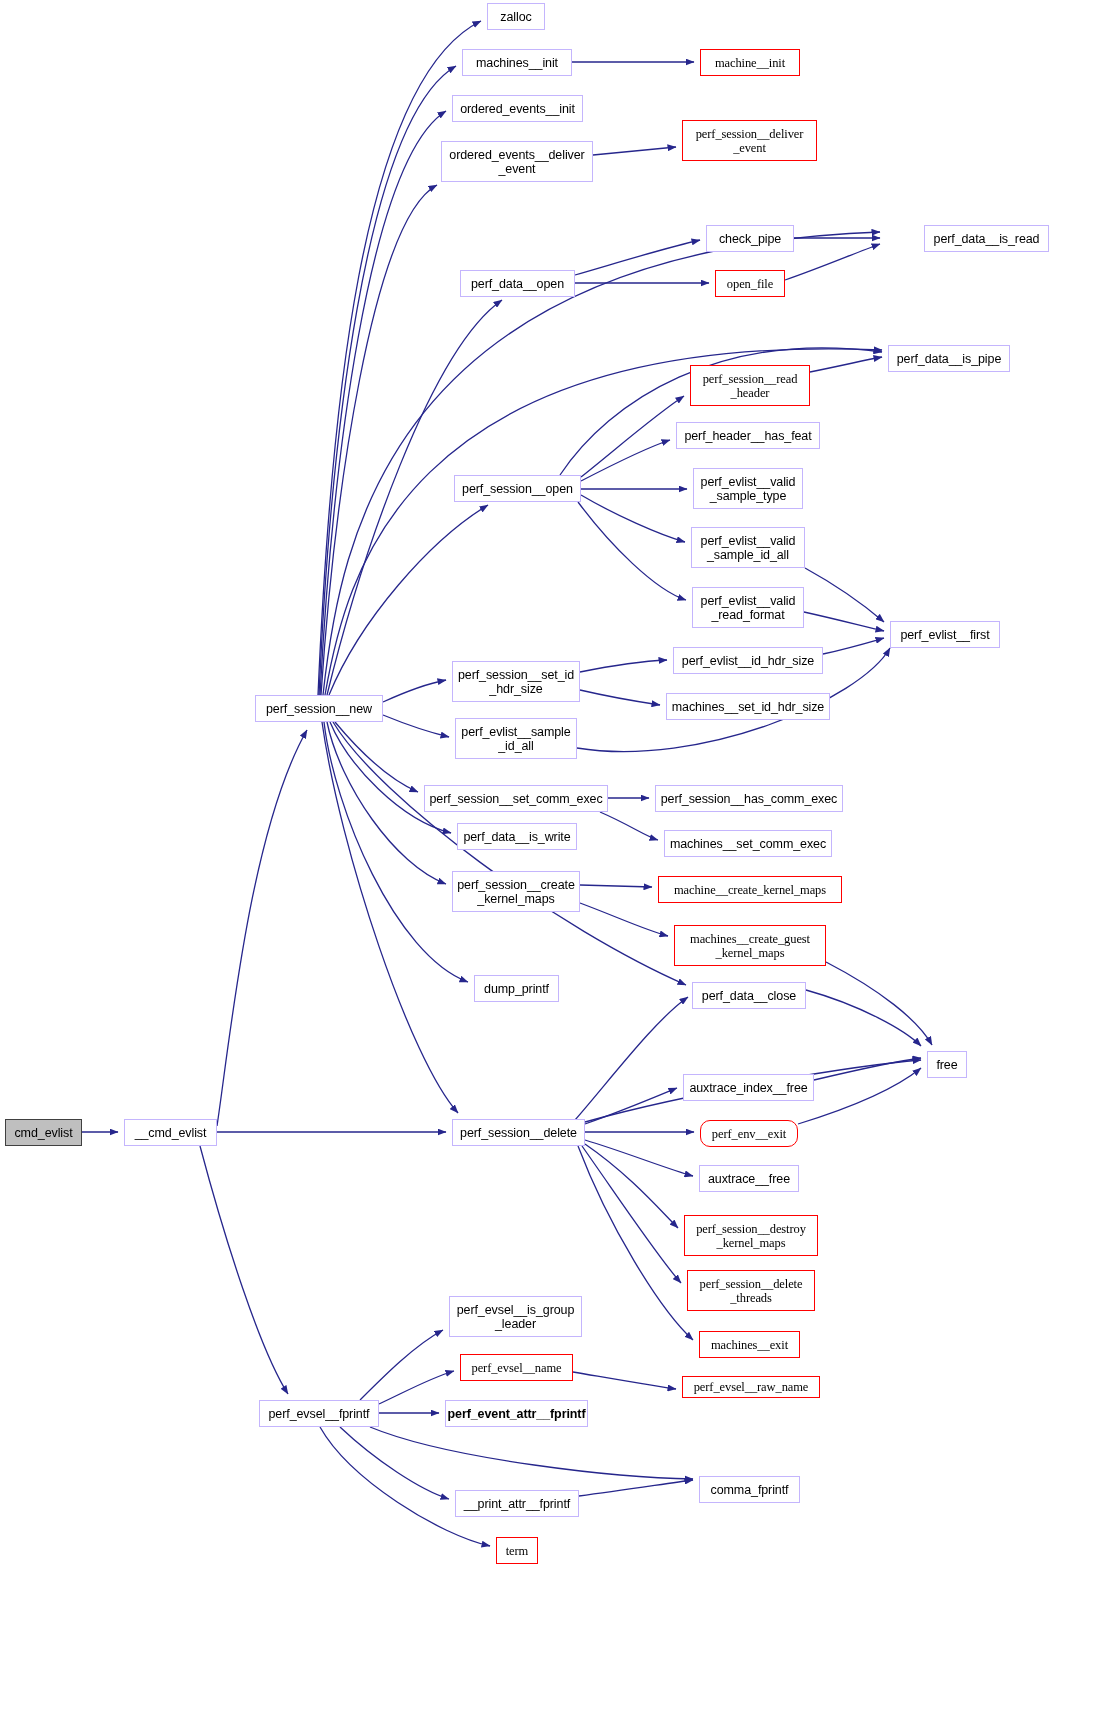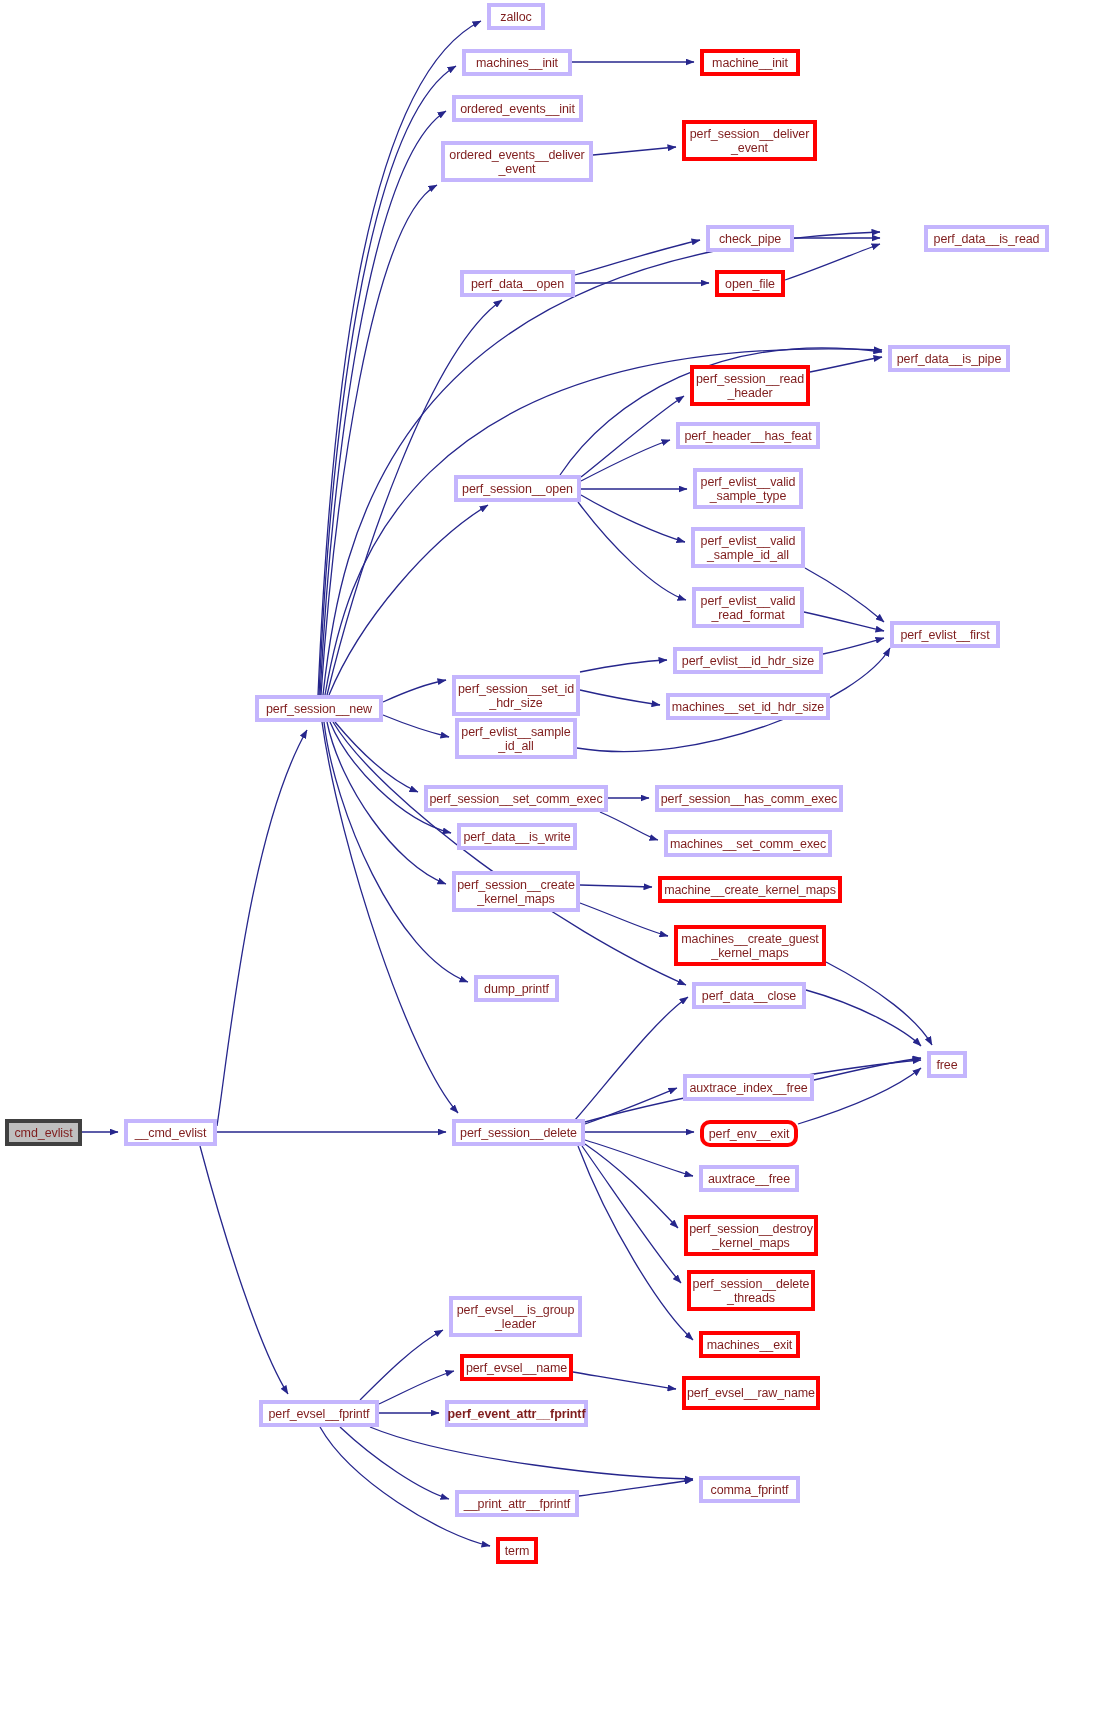"zalloc" .node { border: 4px solid #c4b5fd -> 1px solid #c4b5fd; color: #7f1d1d -> #000000 }
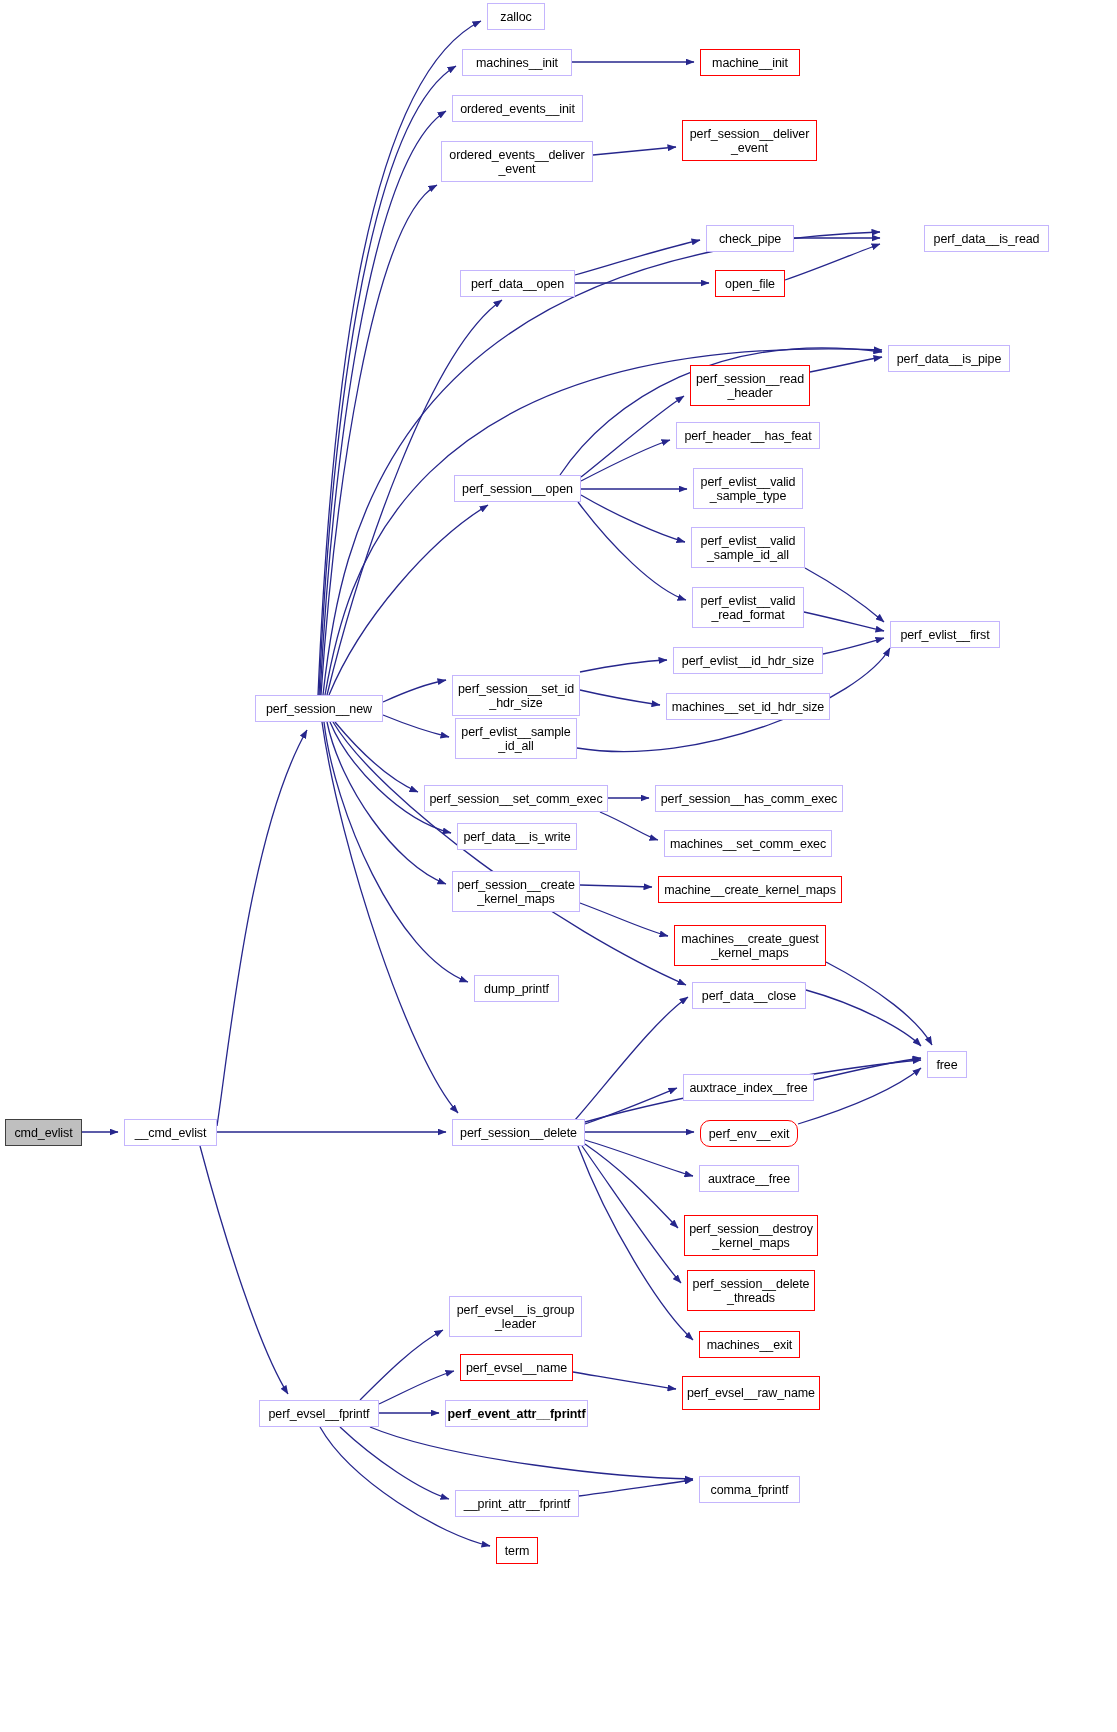"machine__init" .node.red { font-family: none -> Liberation Serif, serif }
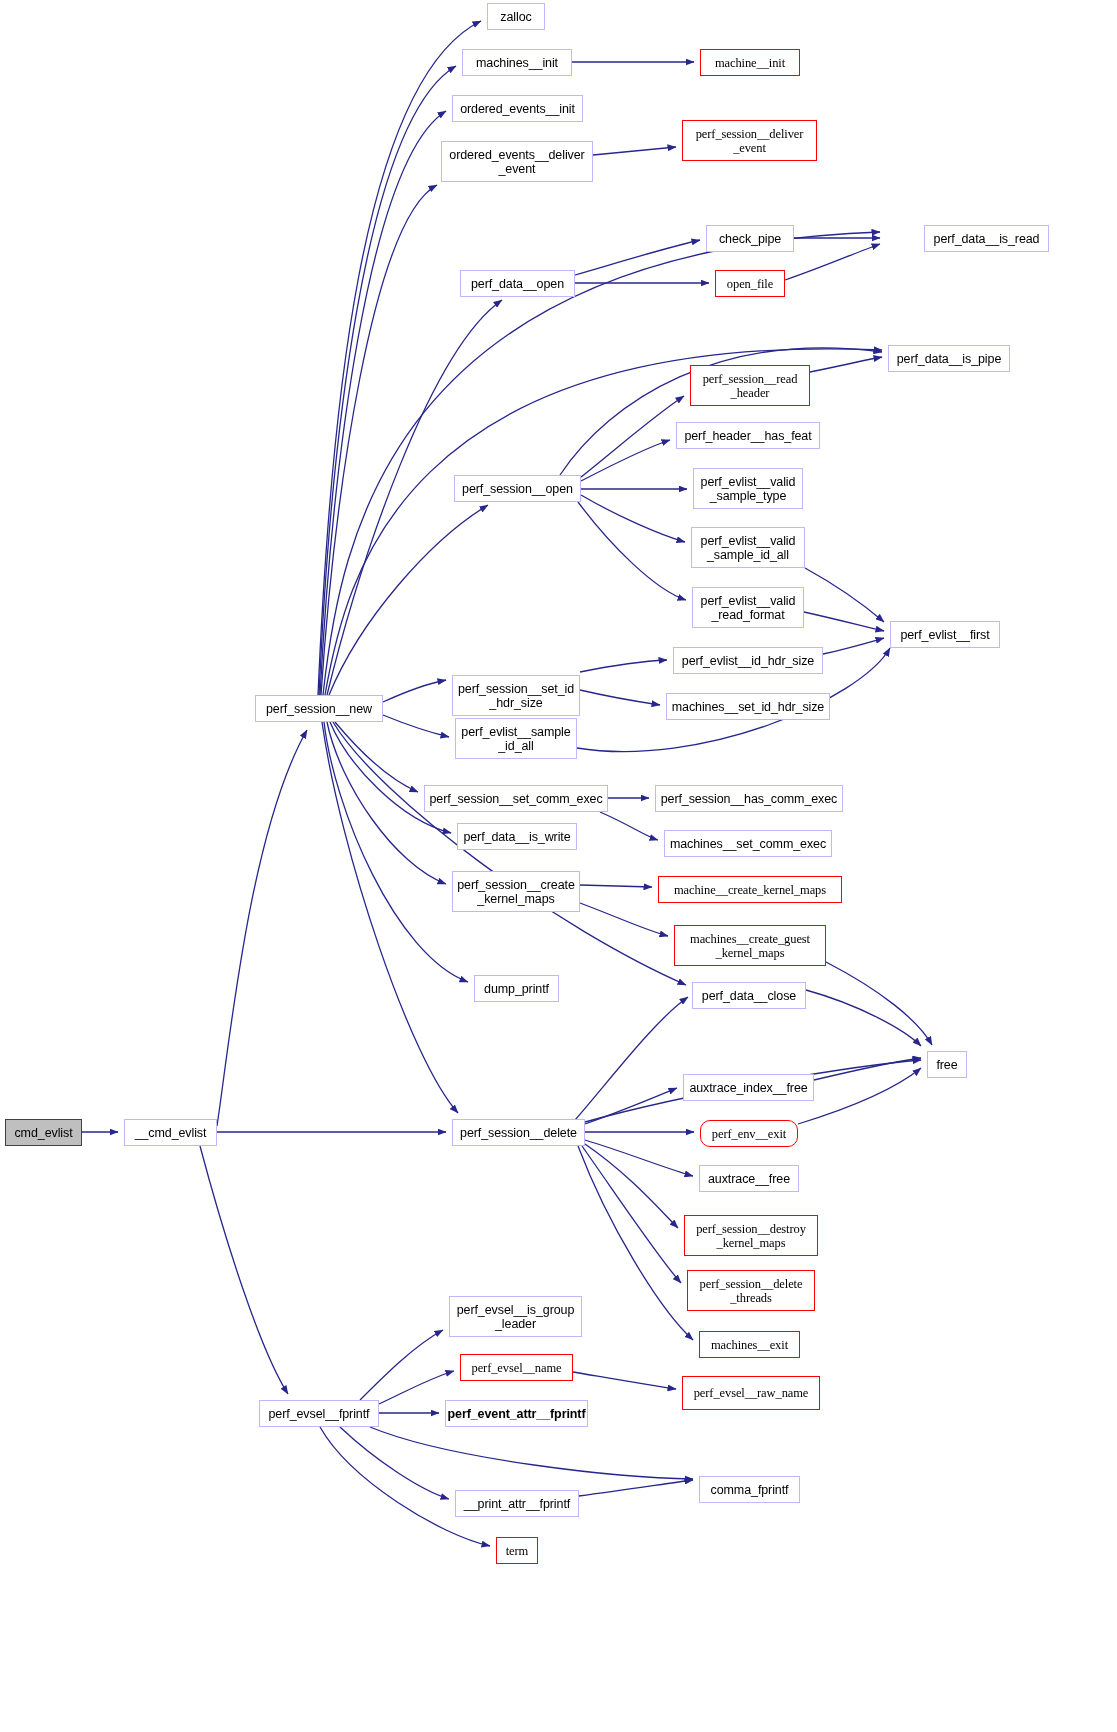"perf_session__set_id" div.node { margin-top: 14px -> none }
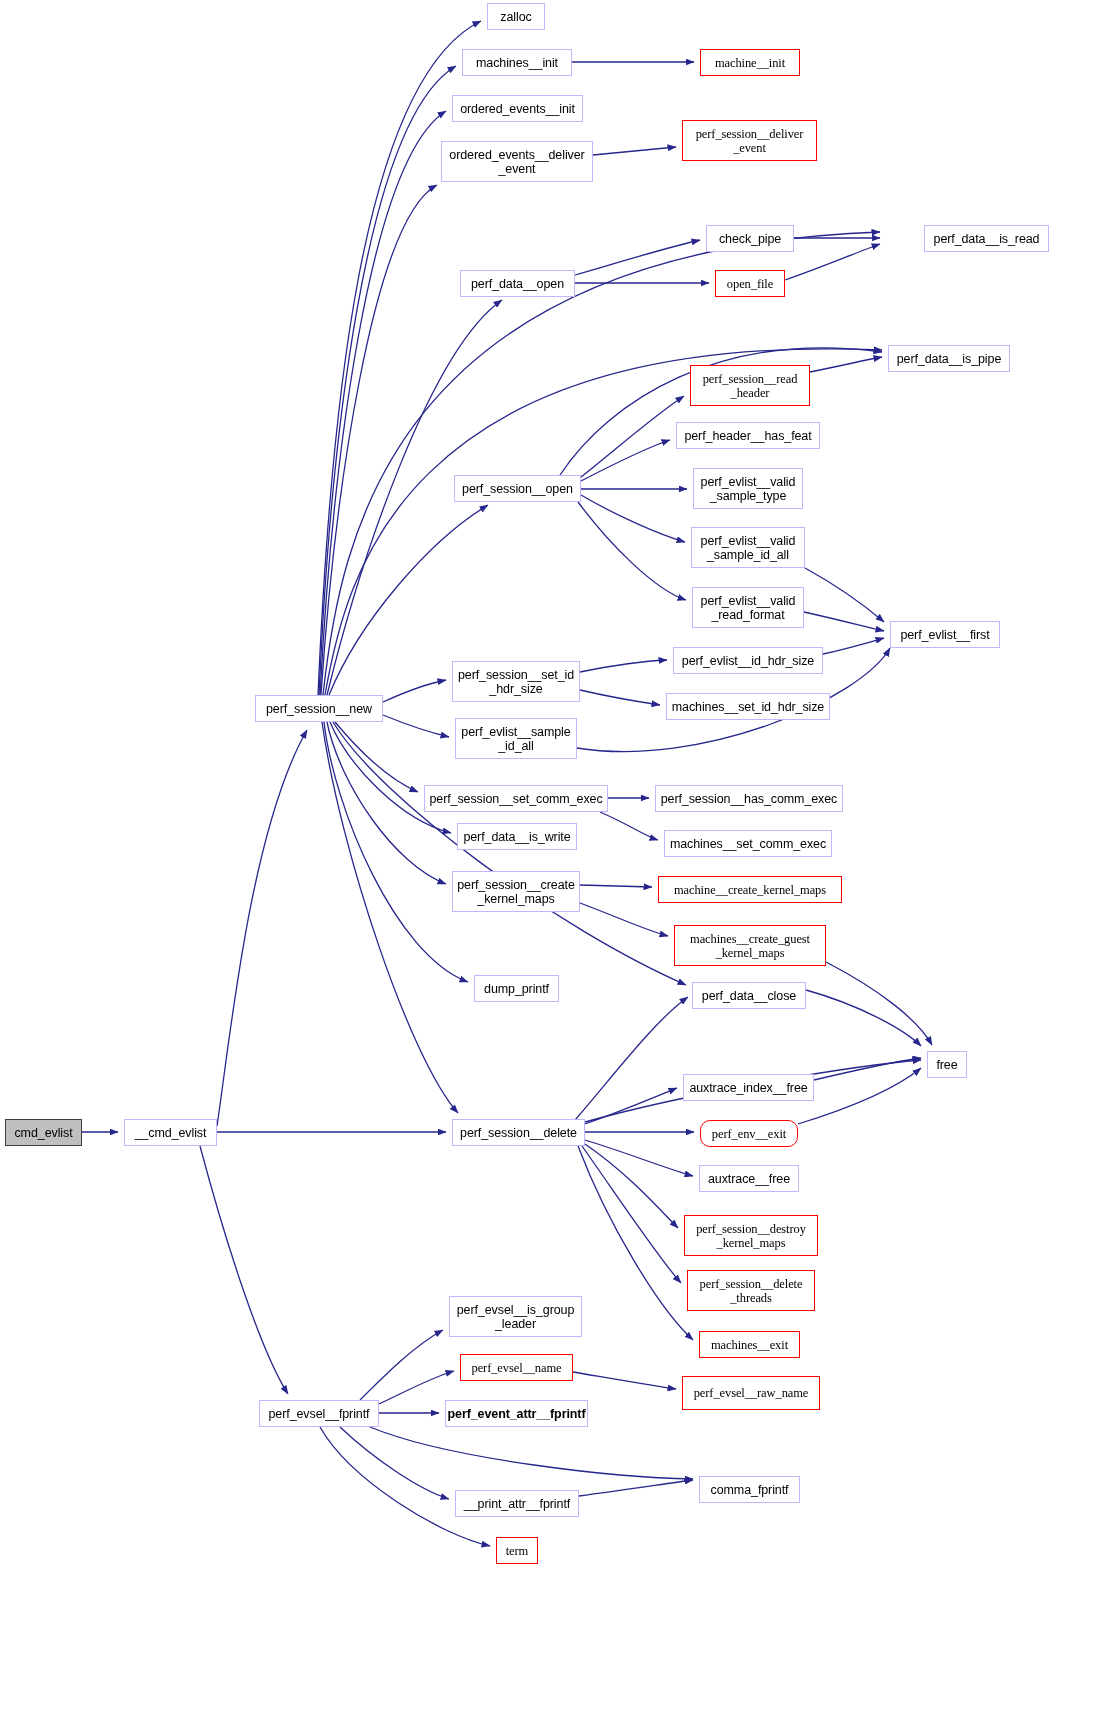"perf_evsel__raw_name" div.node { height: 34px -> 22px }
